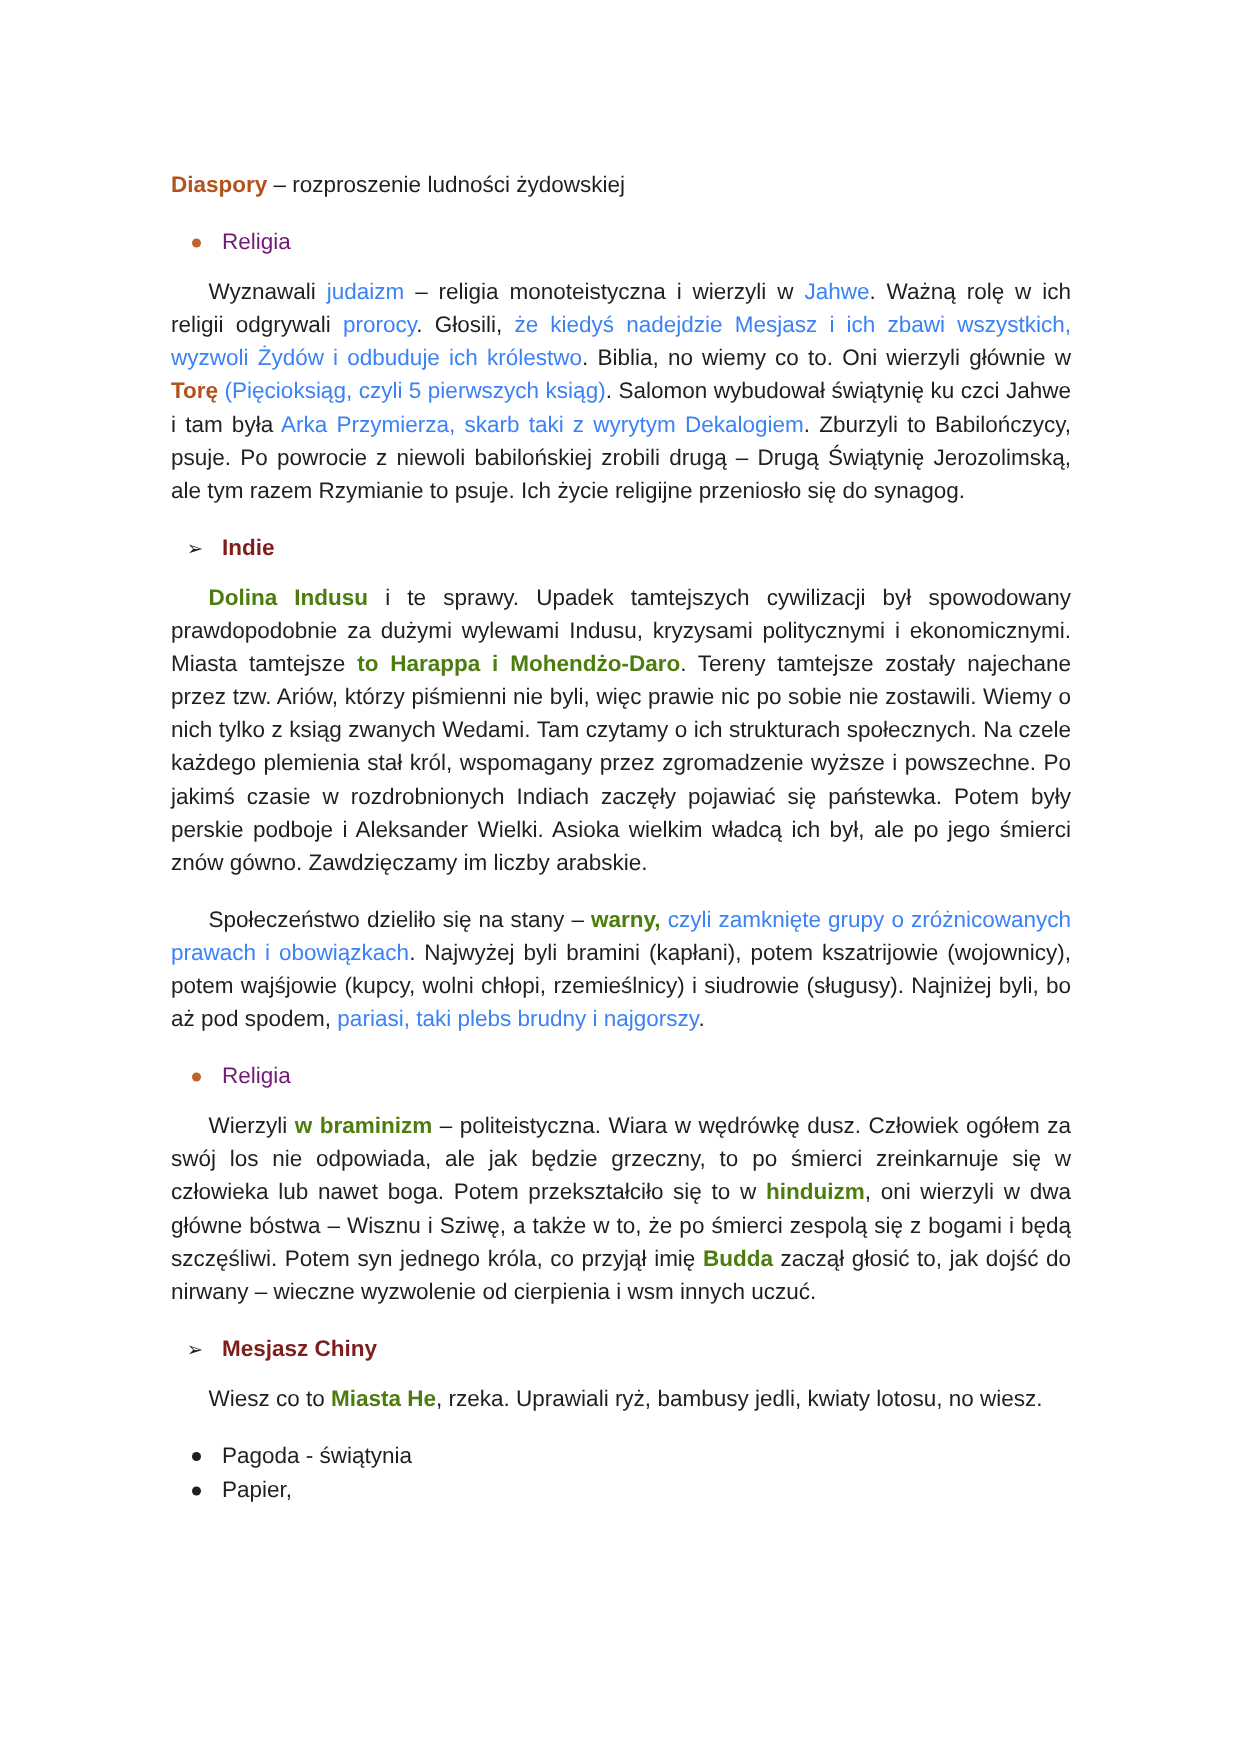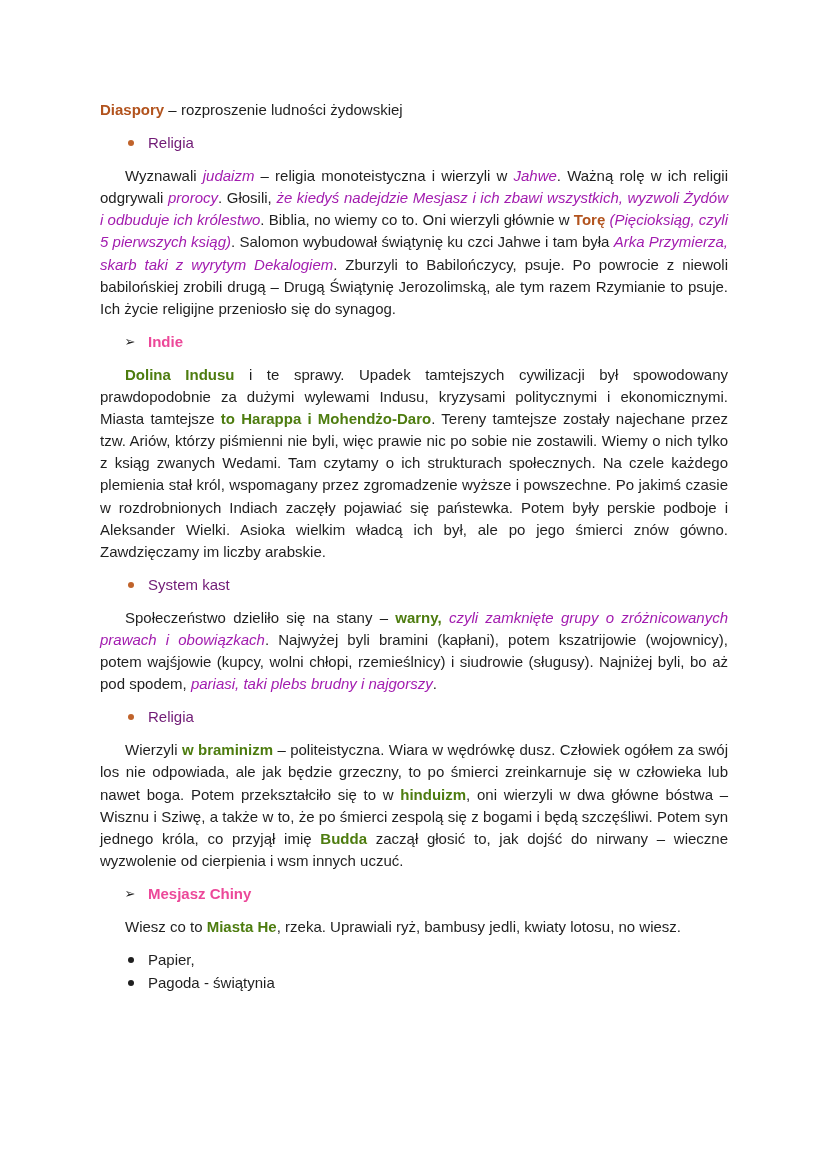"Diaspory – rozproszenie ludności" .p { margin: 2px -> 16px }
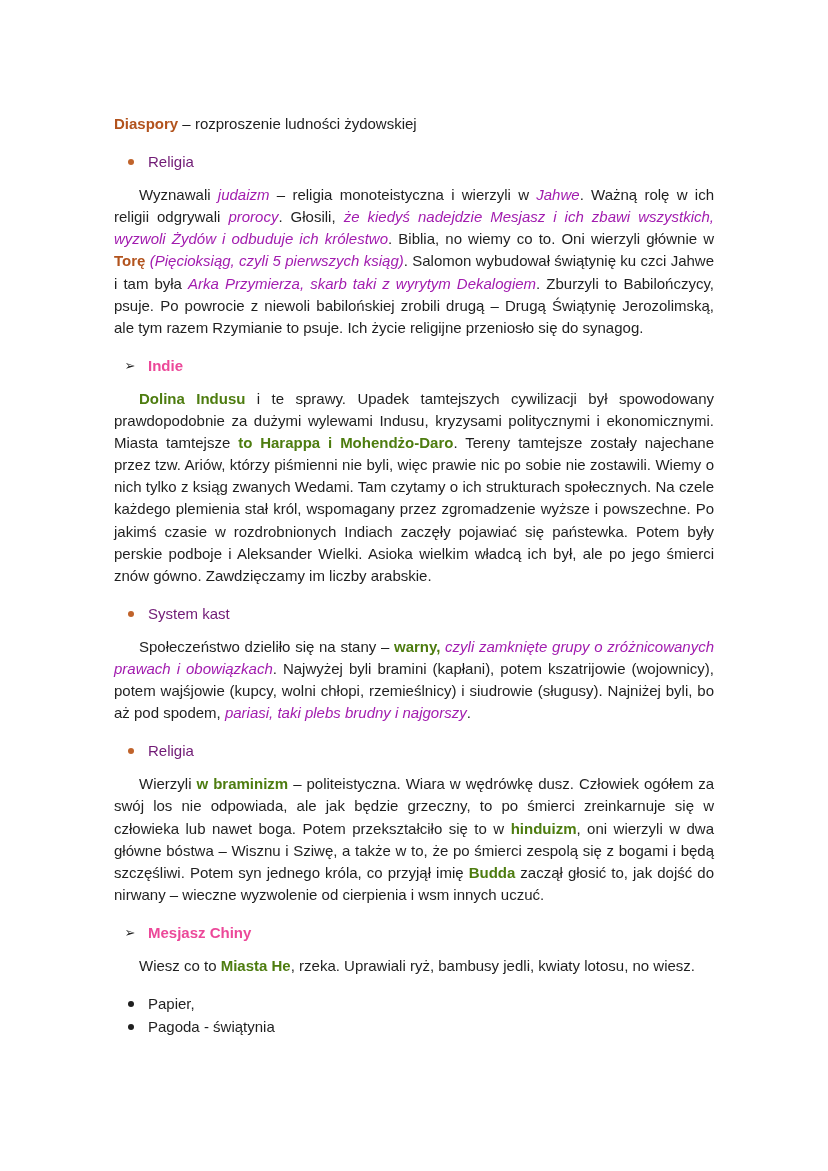"judaizm" .hl { color: #a21caf -> #3b82f6; font-style: italic -> none }
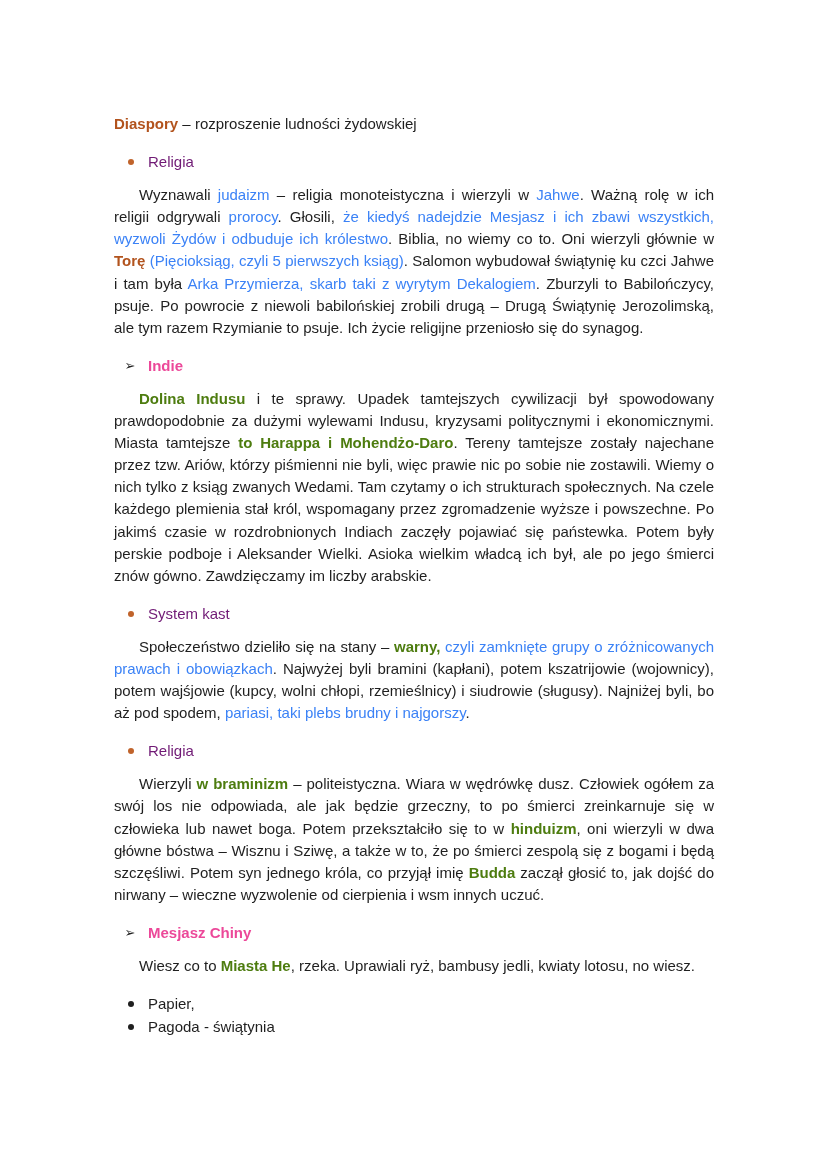"Indie" .head { color: #ec4899 -> #7f1d1d }
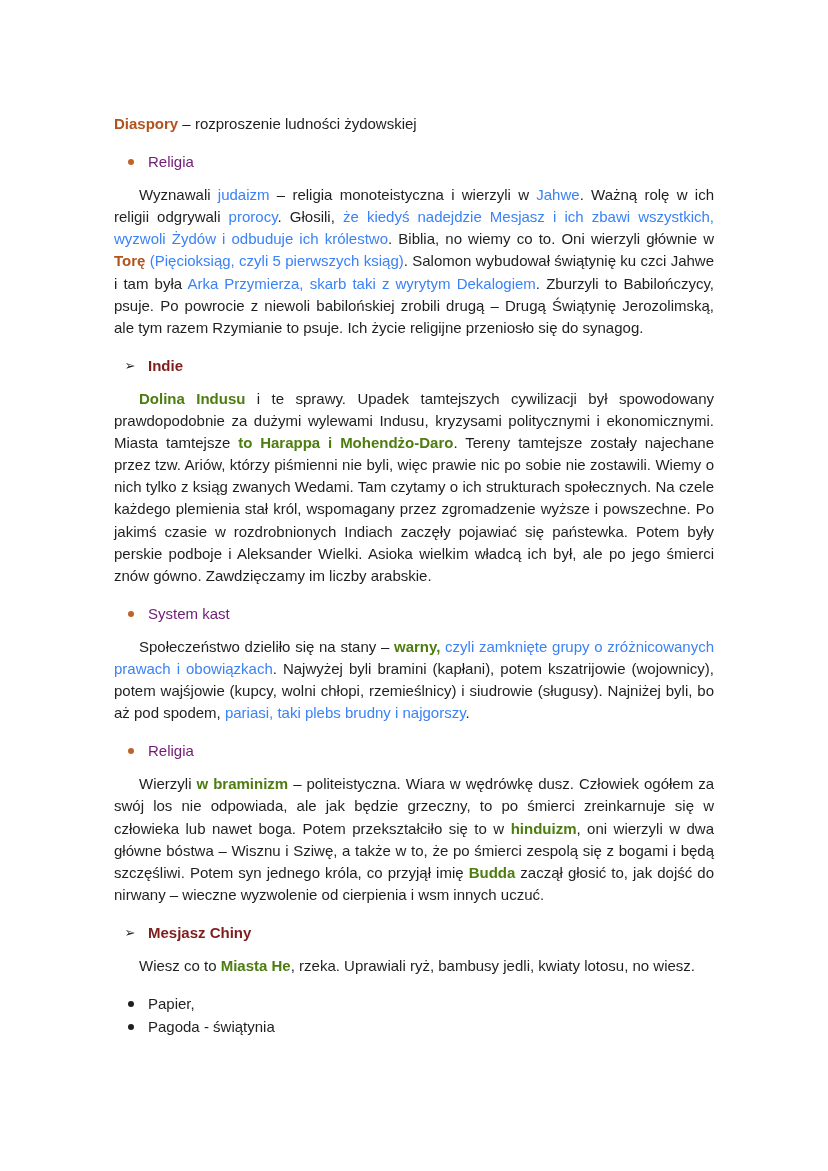"System kast" div.item { html: <div> <span></span> <span>System kast</span> </div> -> none }
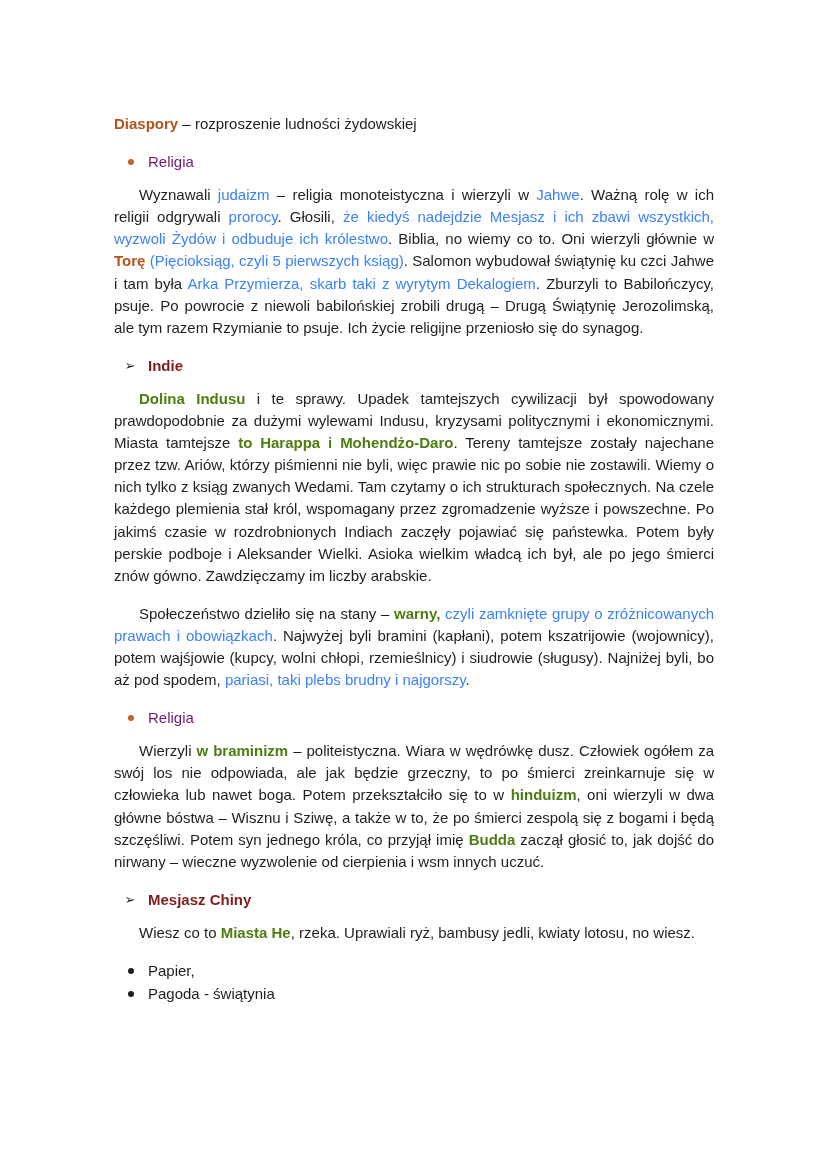"Papier," div.item { order: before "Pagoda - świątynia" -> after "Pagoda - świątynia" }
